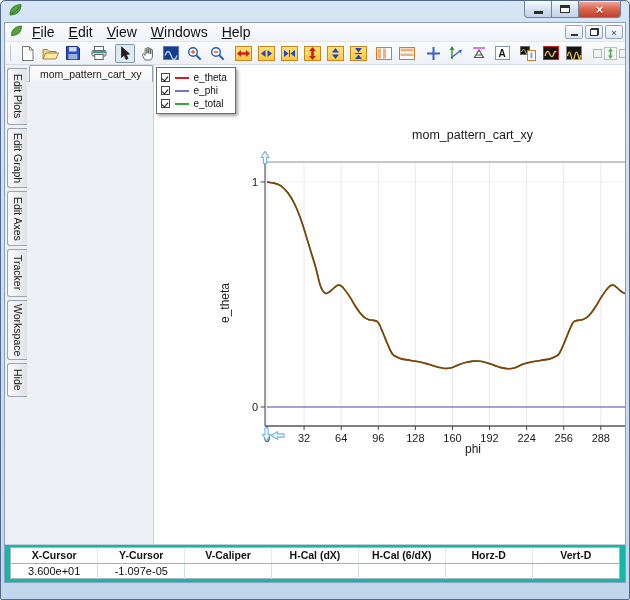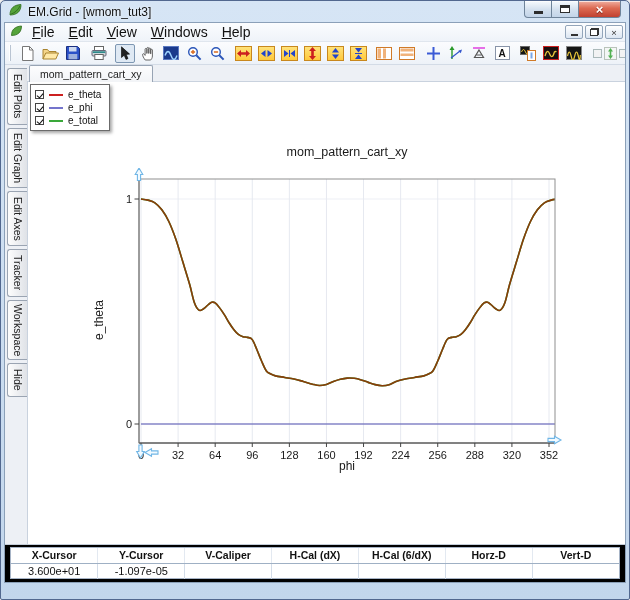"EM.Grid - [wmom_tut3]" span.title { html: <span>EM.Grid - [wmom_tut3]</span> -> none }
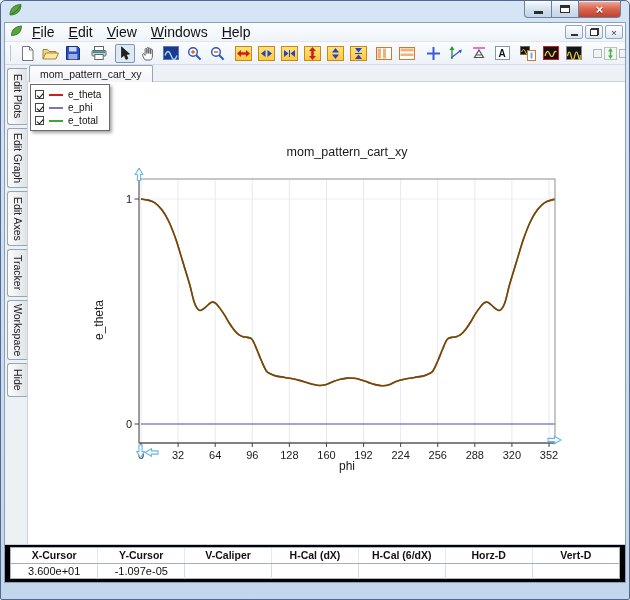"mom_pattern_cart_xy" .main { flex-direction: column -> none }
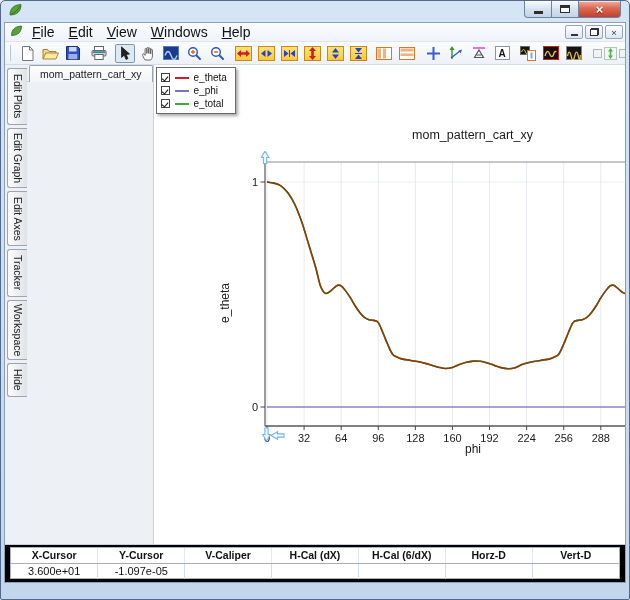"X-Cursor" .cursor-strip { background: #000000 -> #14b8a6 }
